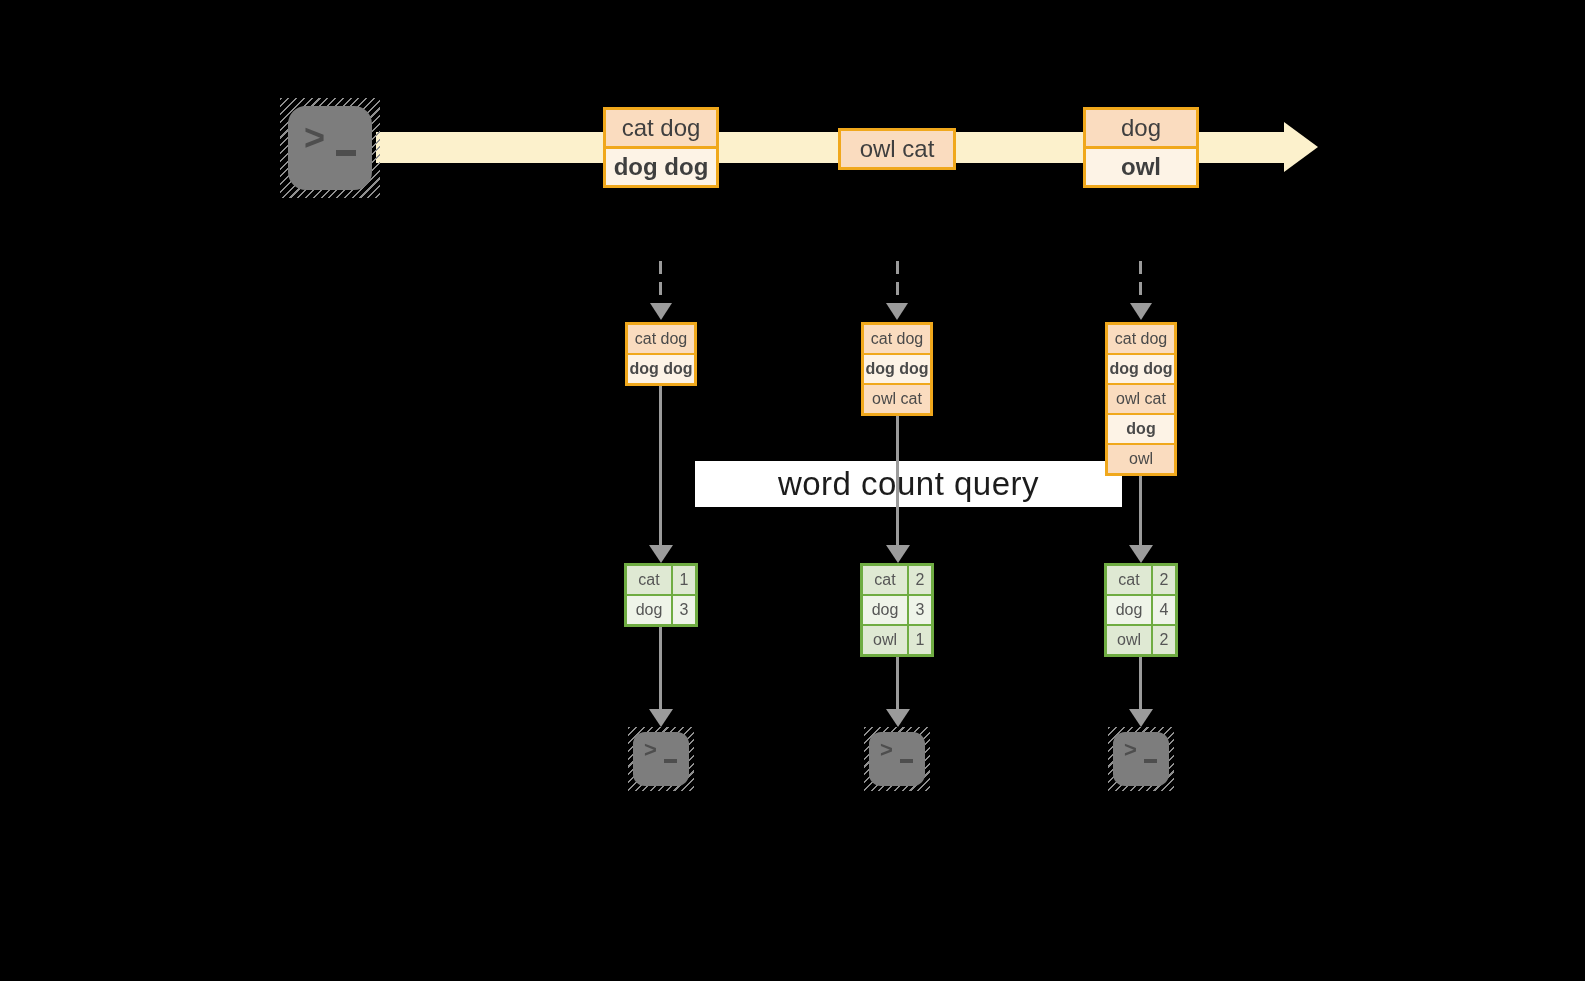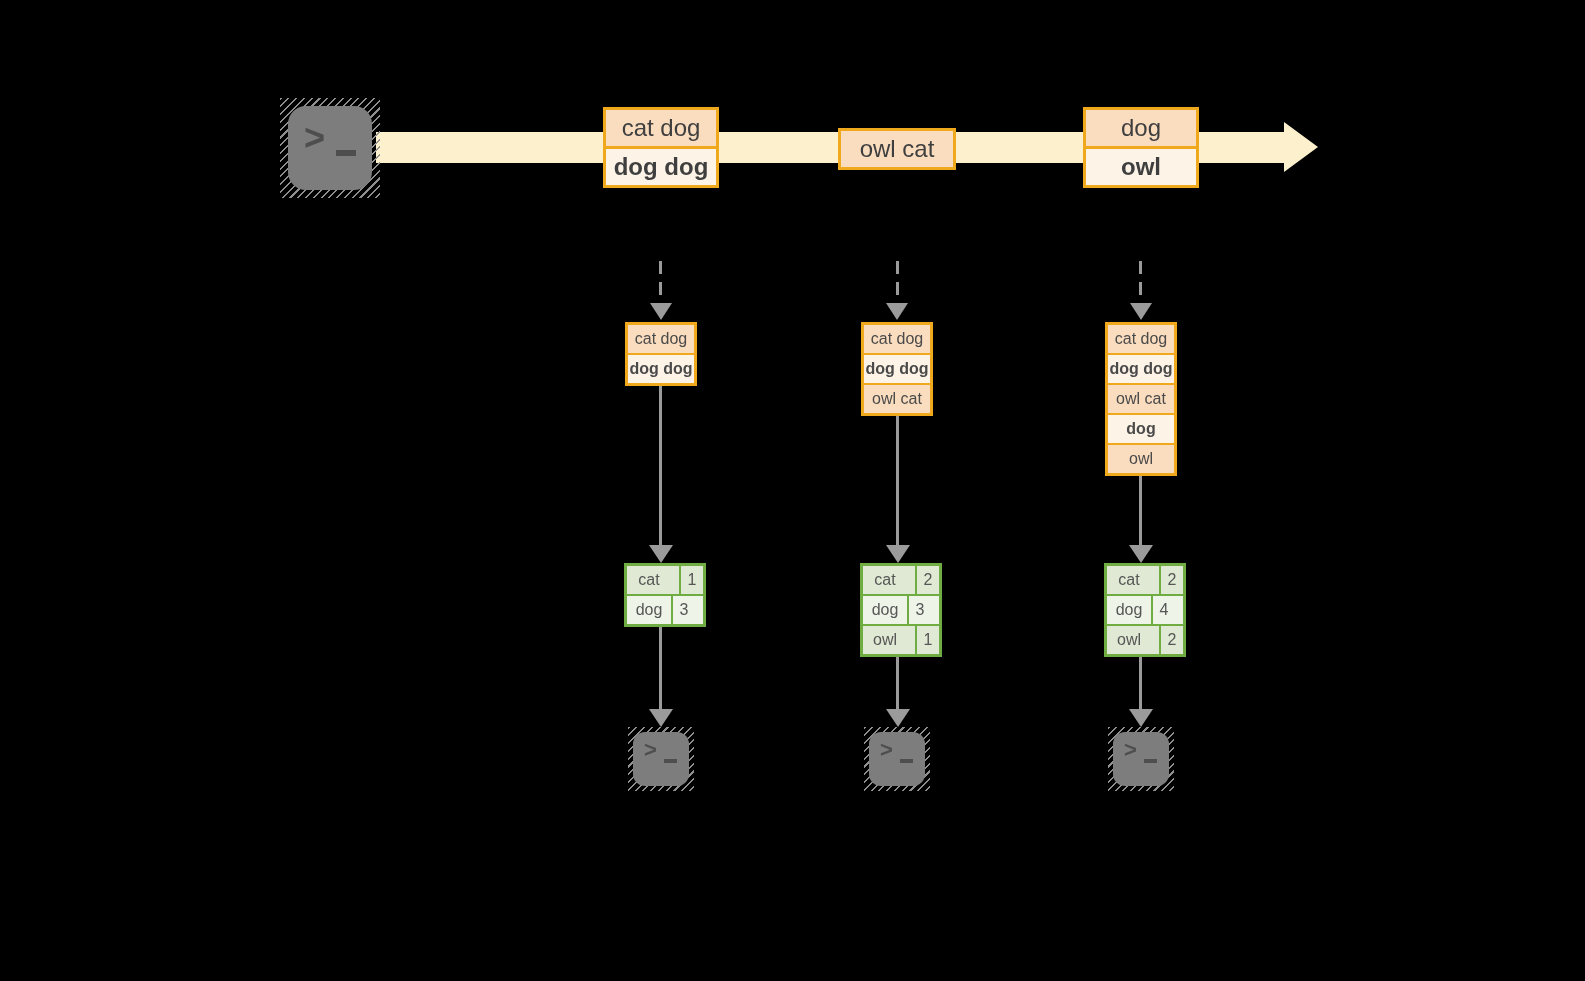"word count query" div { html: none -> <div> <span>word count query</span> </div> }
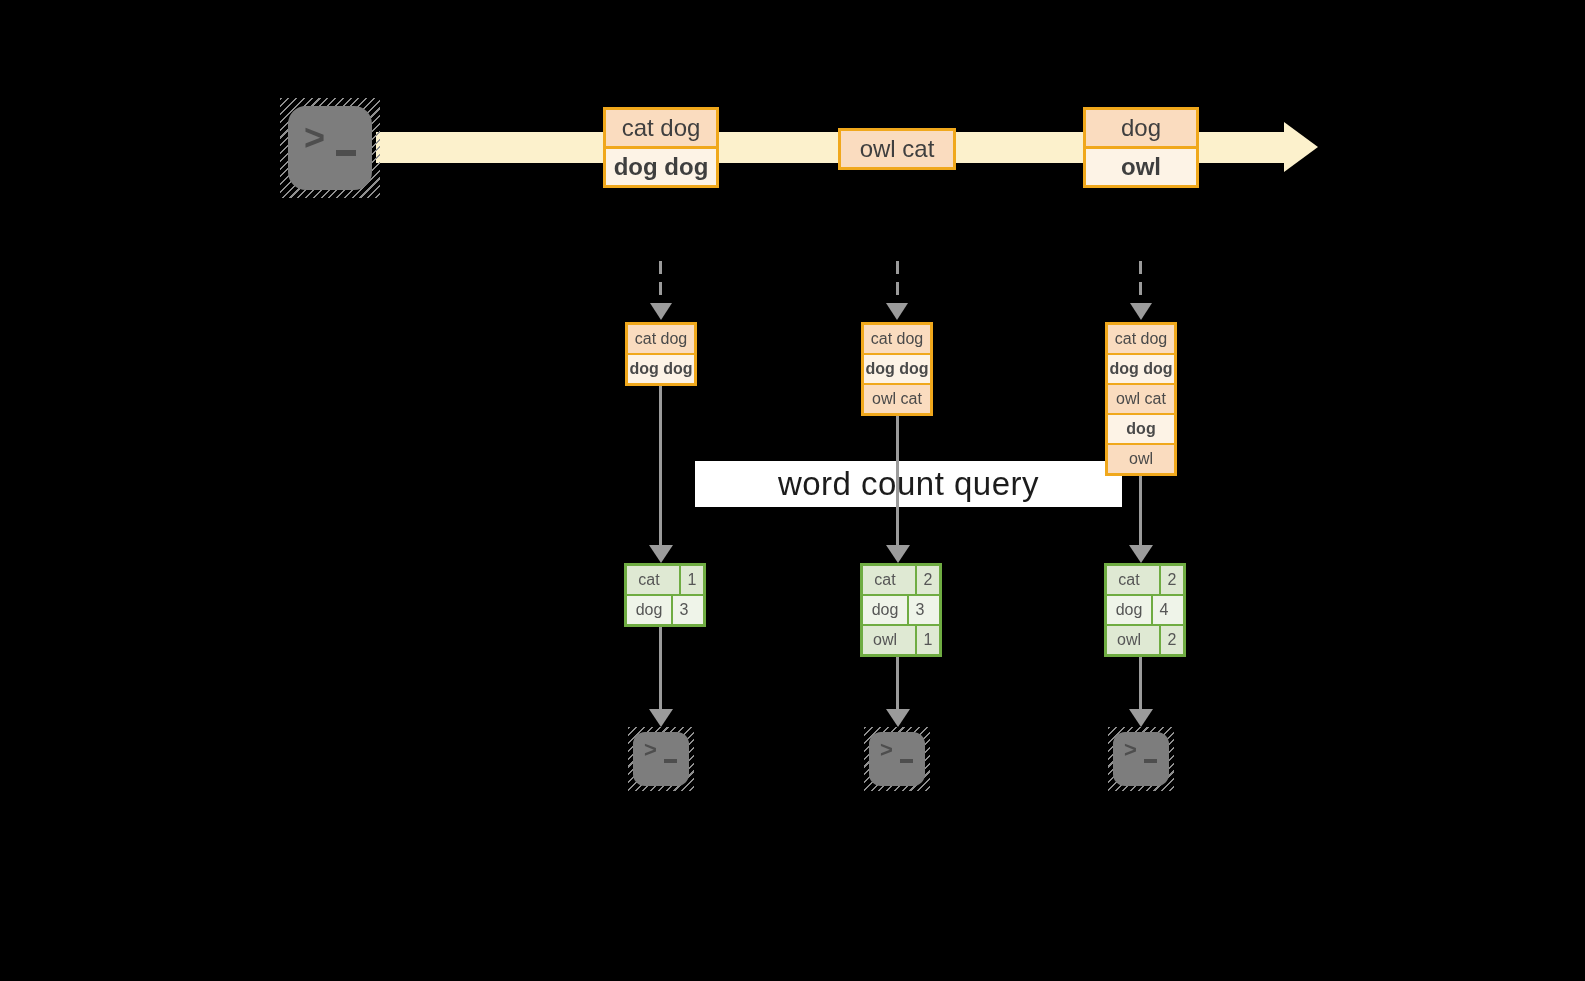"cat" .g-dark { gap: 8px -> none }
